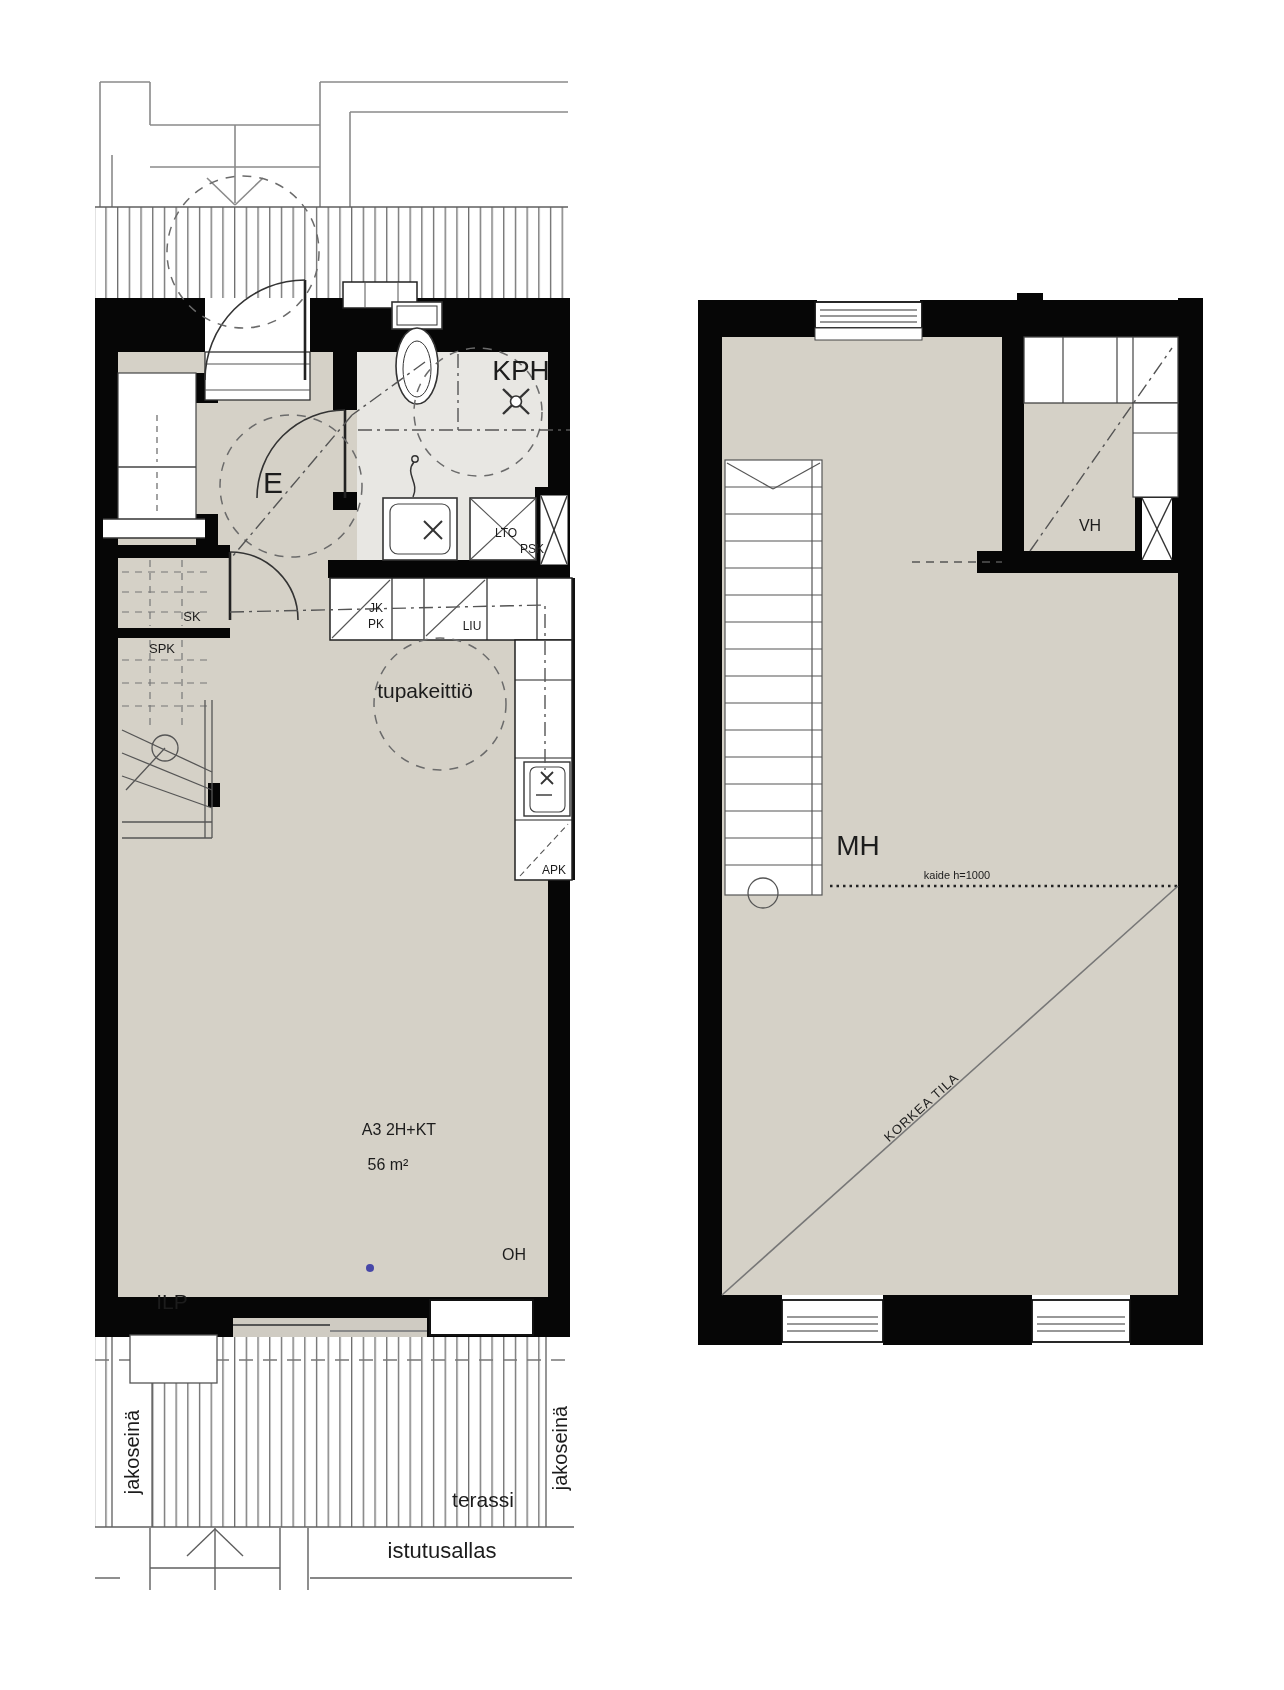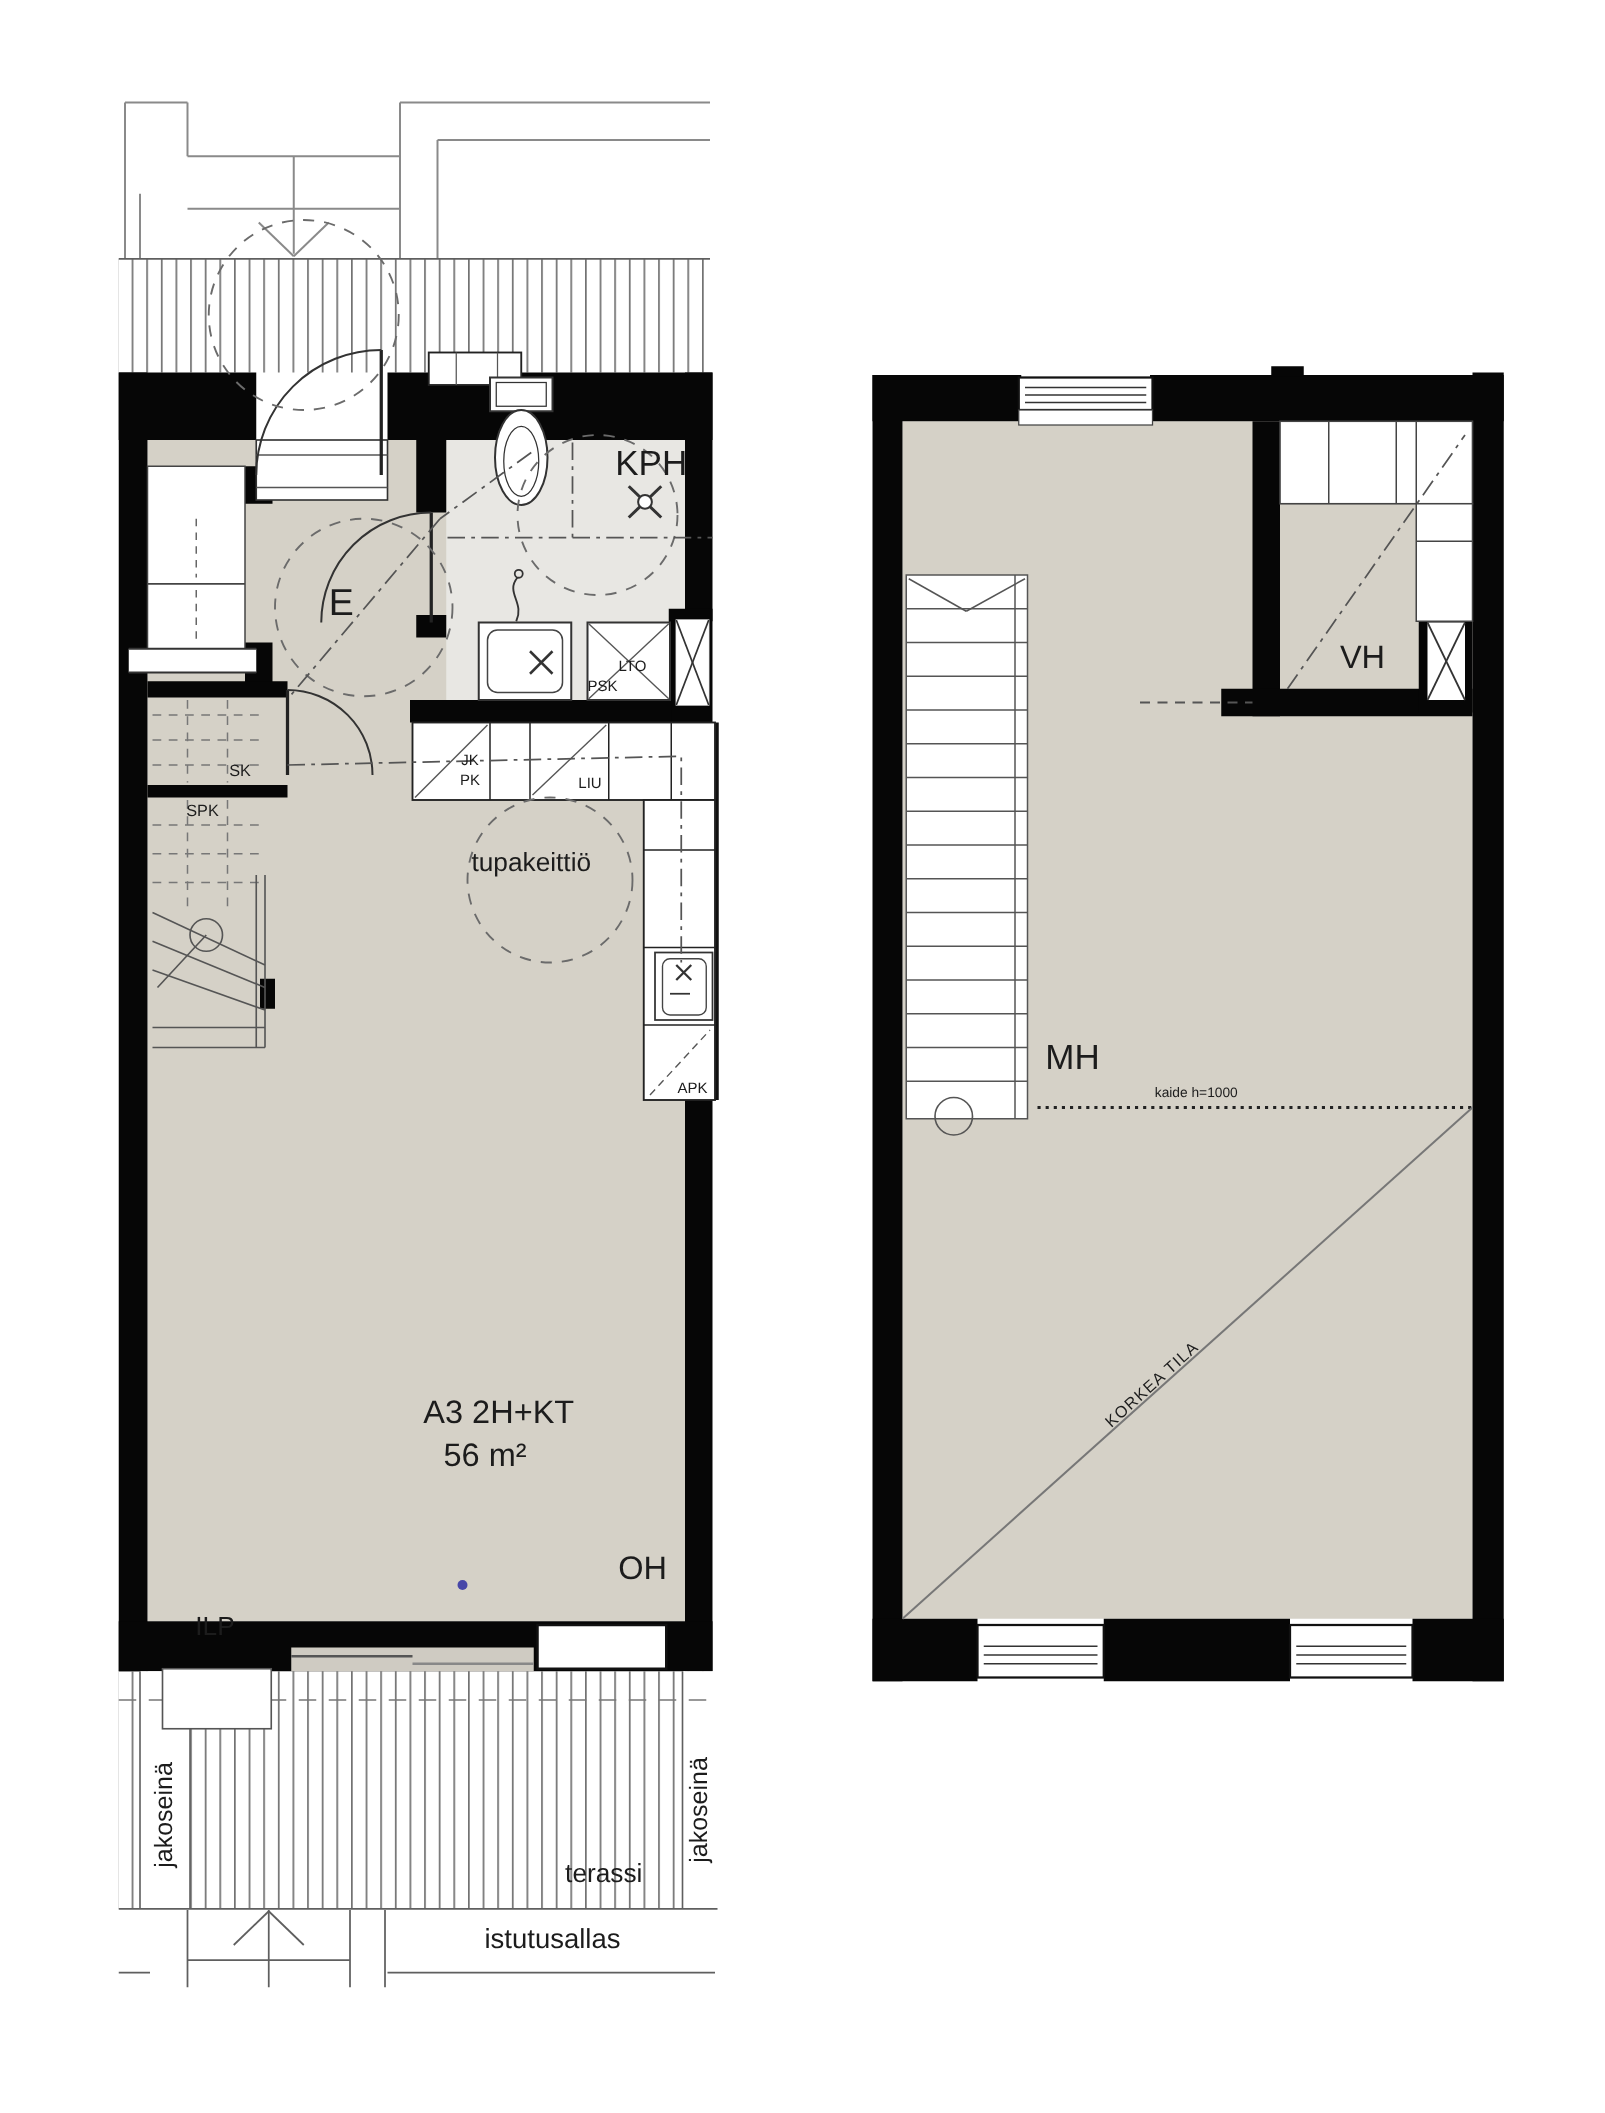"VH" .s26 { font-size: 26px -> 16px }
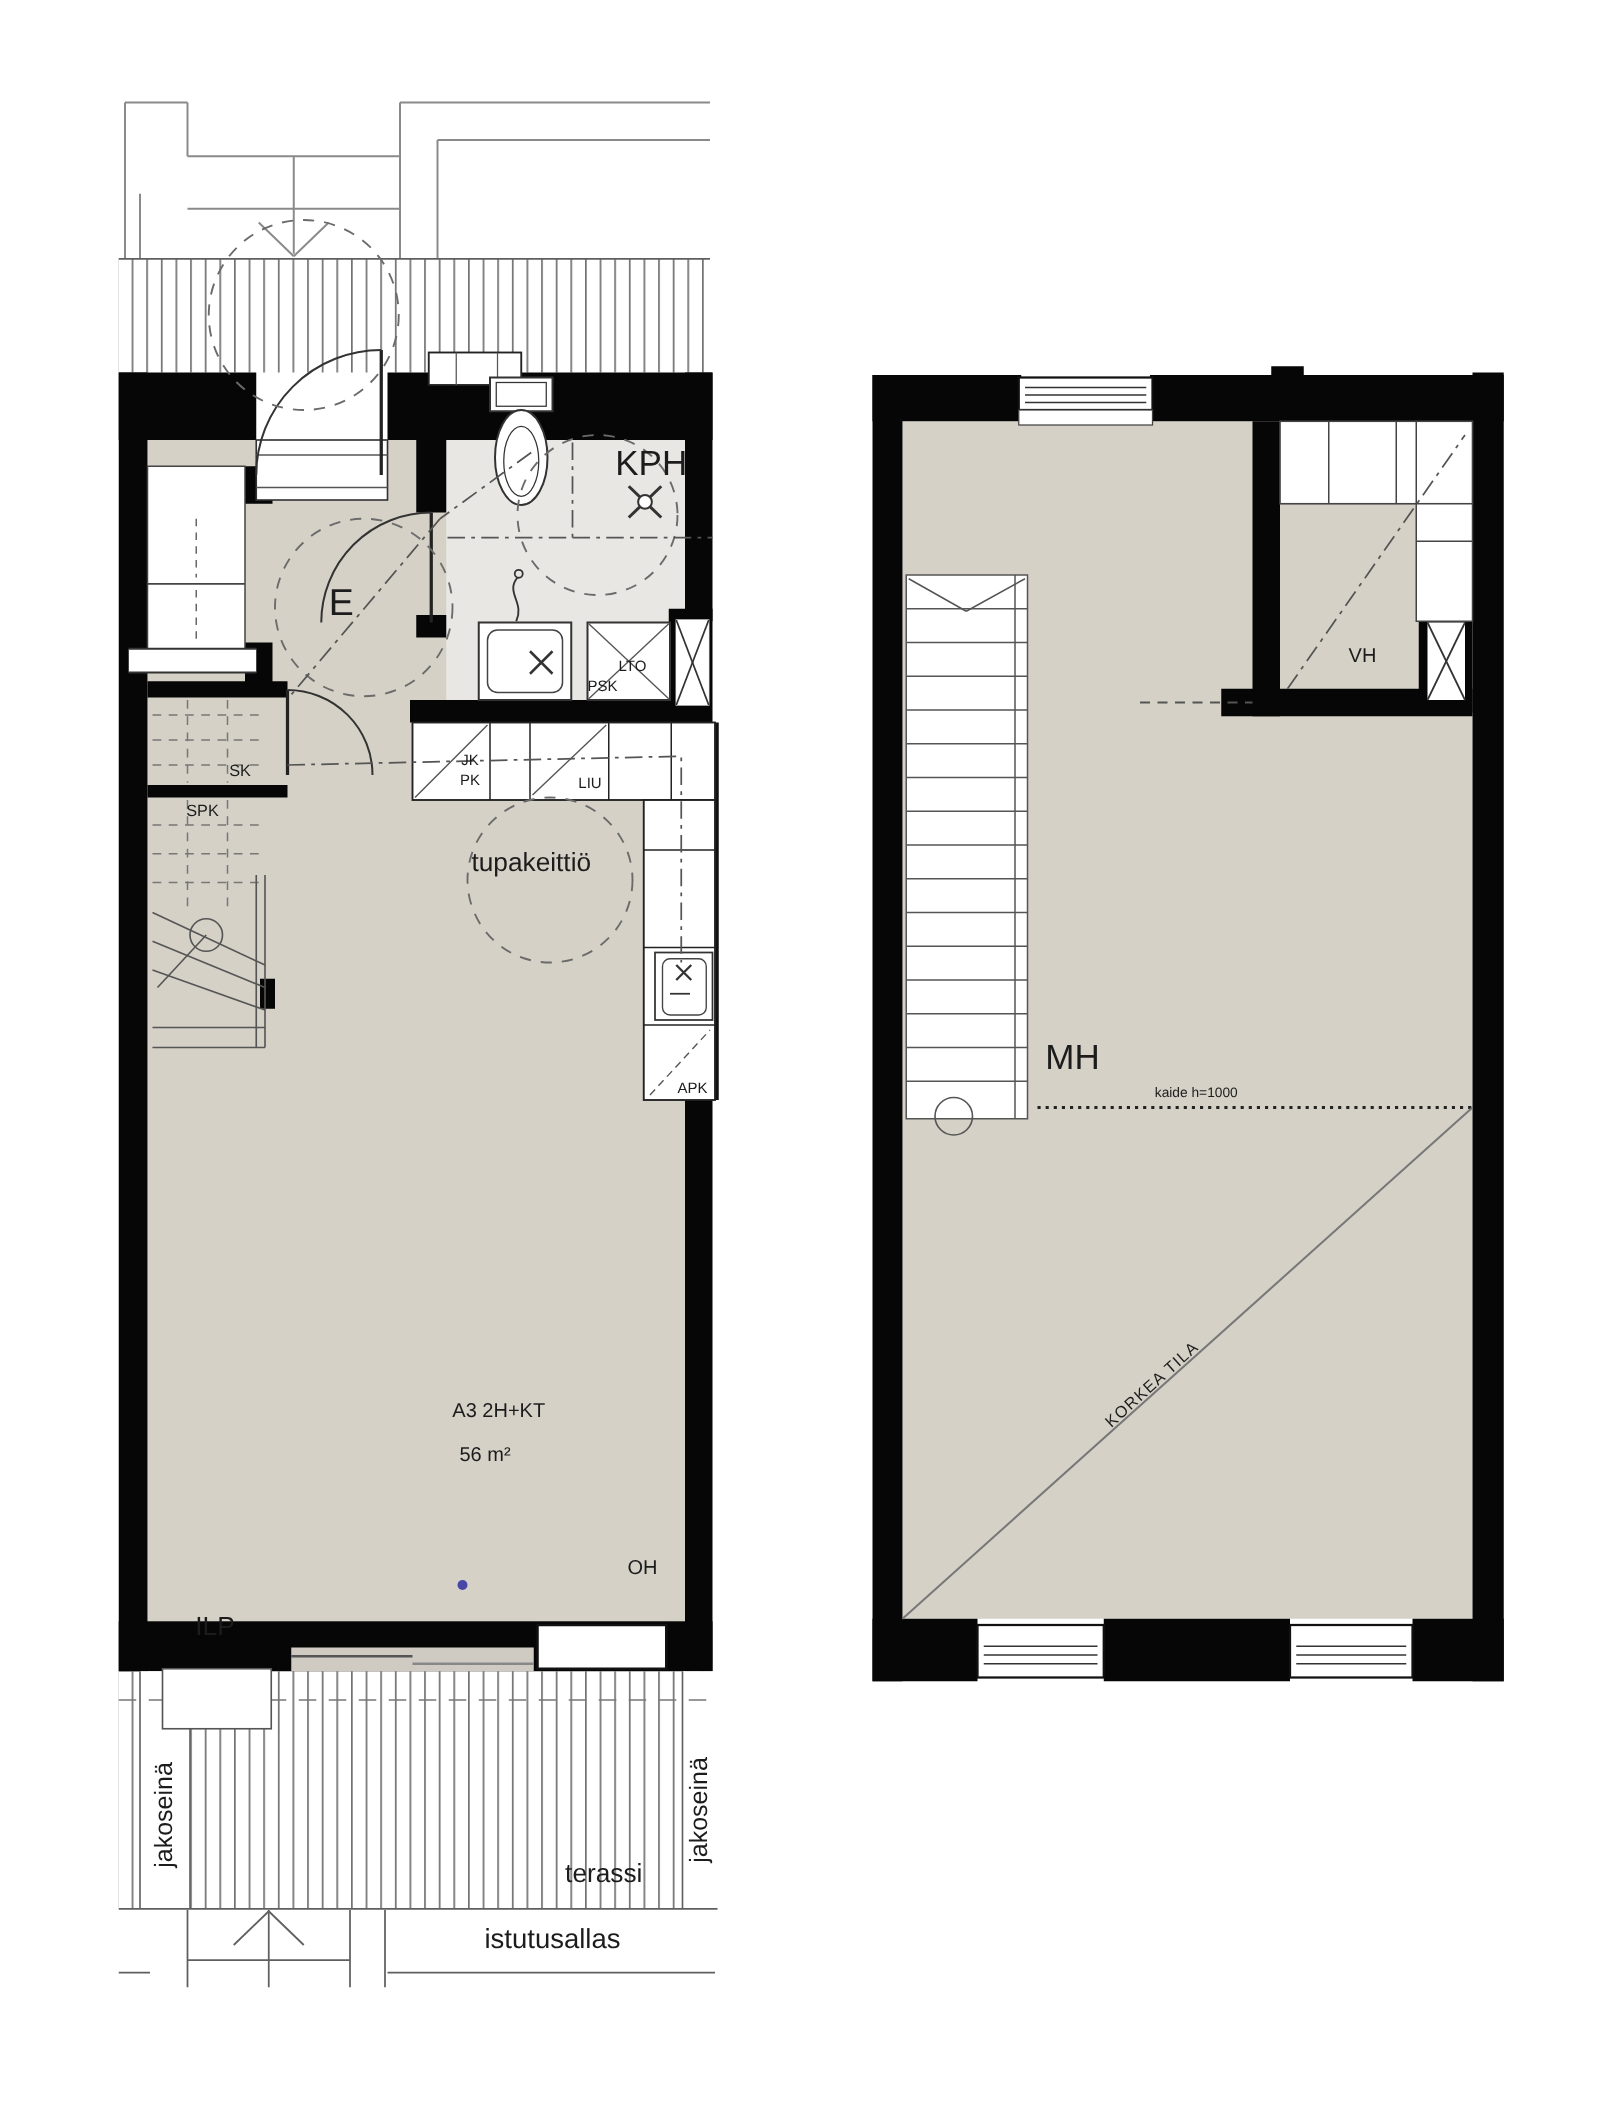"PSK" div.lbl { left: 482px -> 532px }
